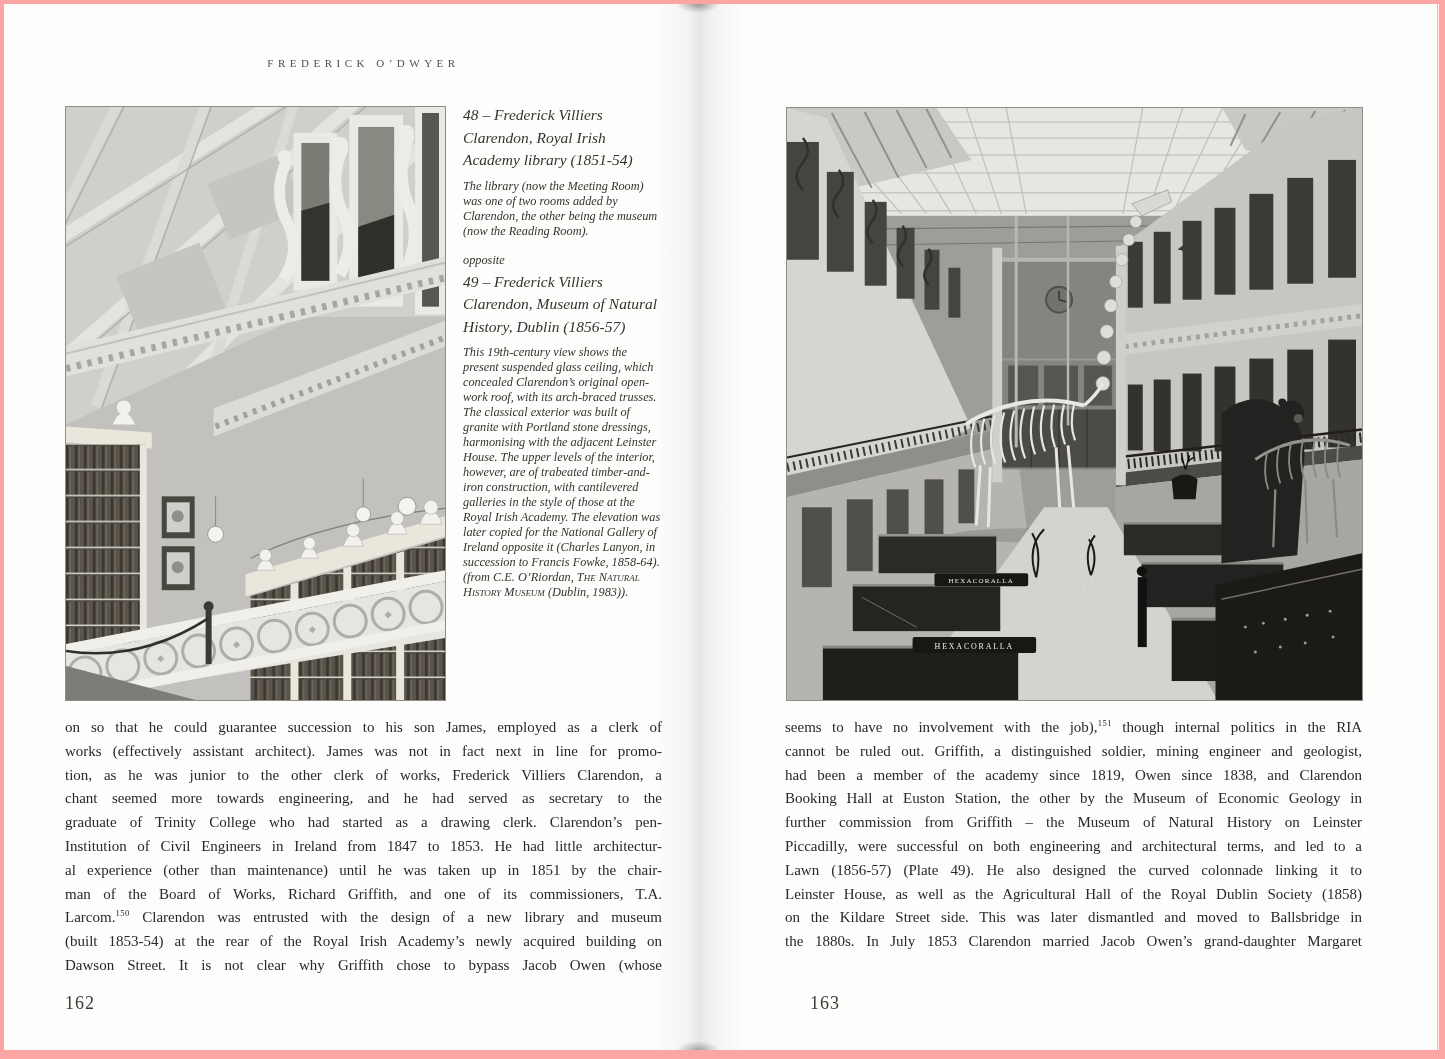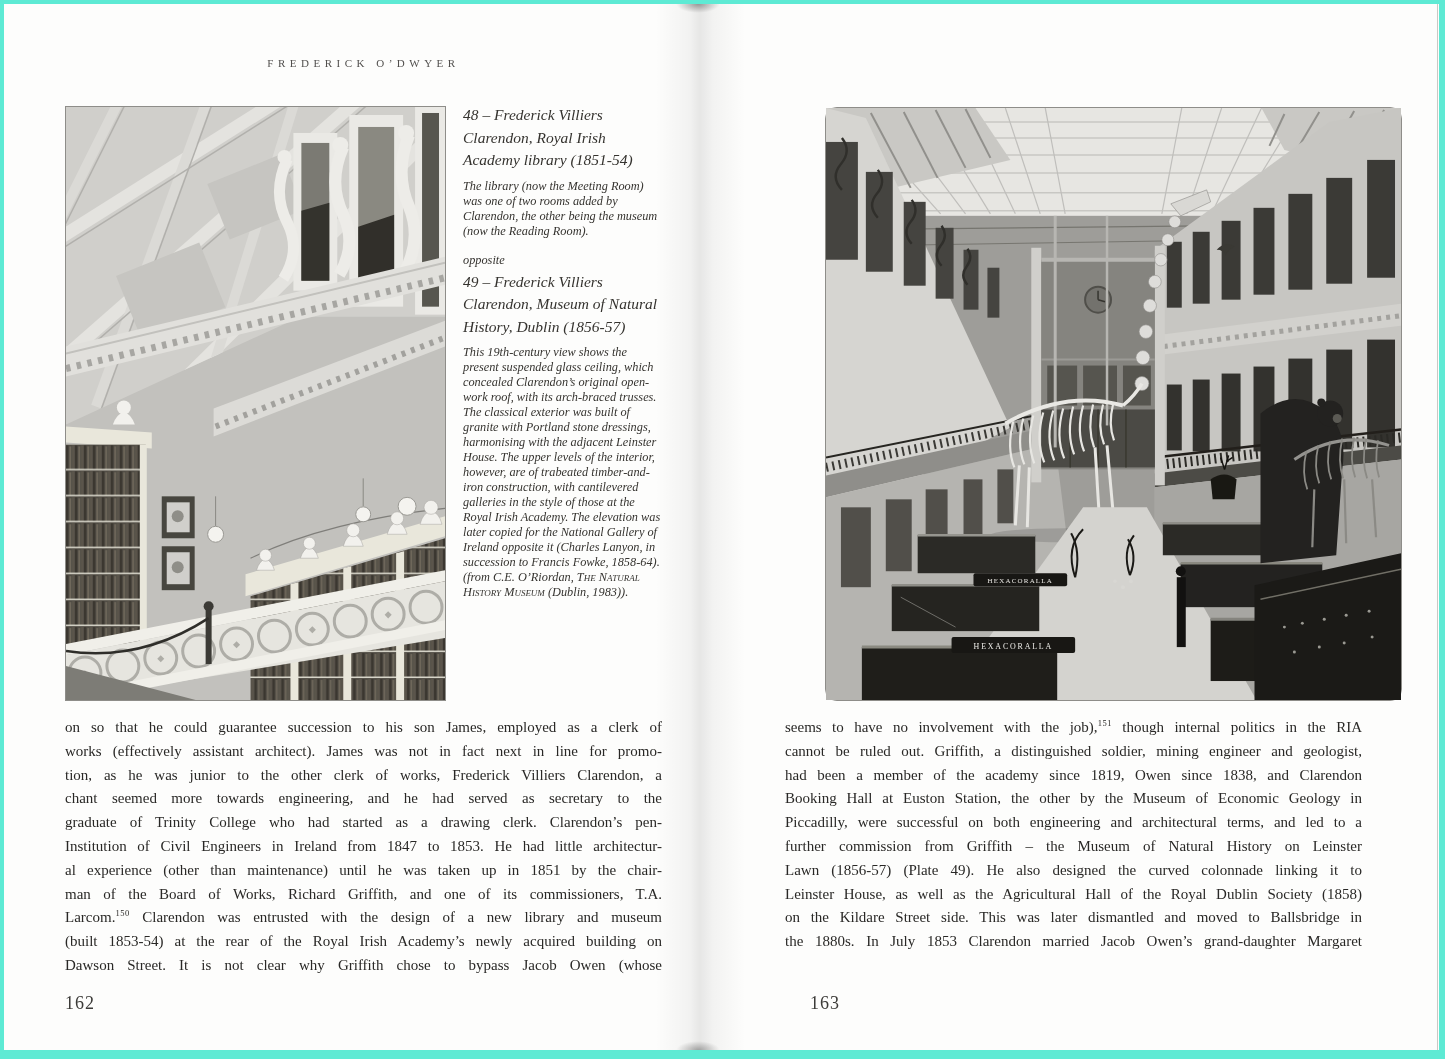"FREDERICK O’DWYER" .scan { background: #5eead4 -> #fca5a5 }
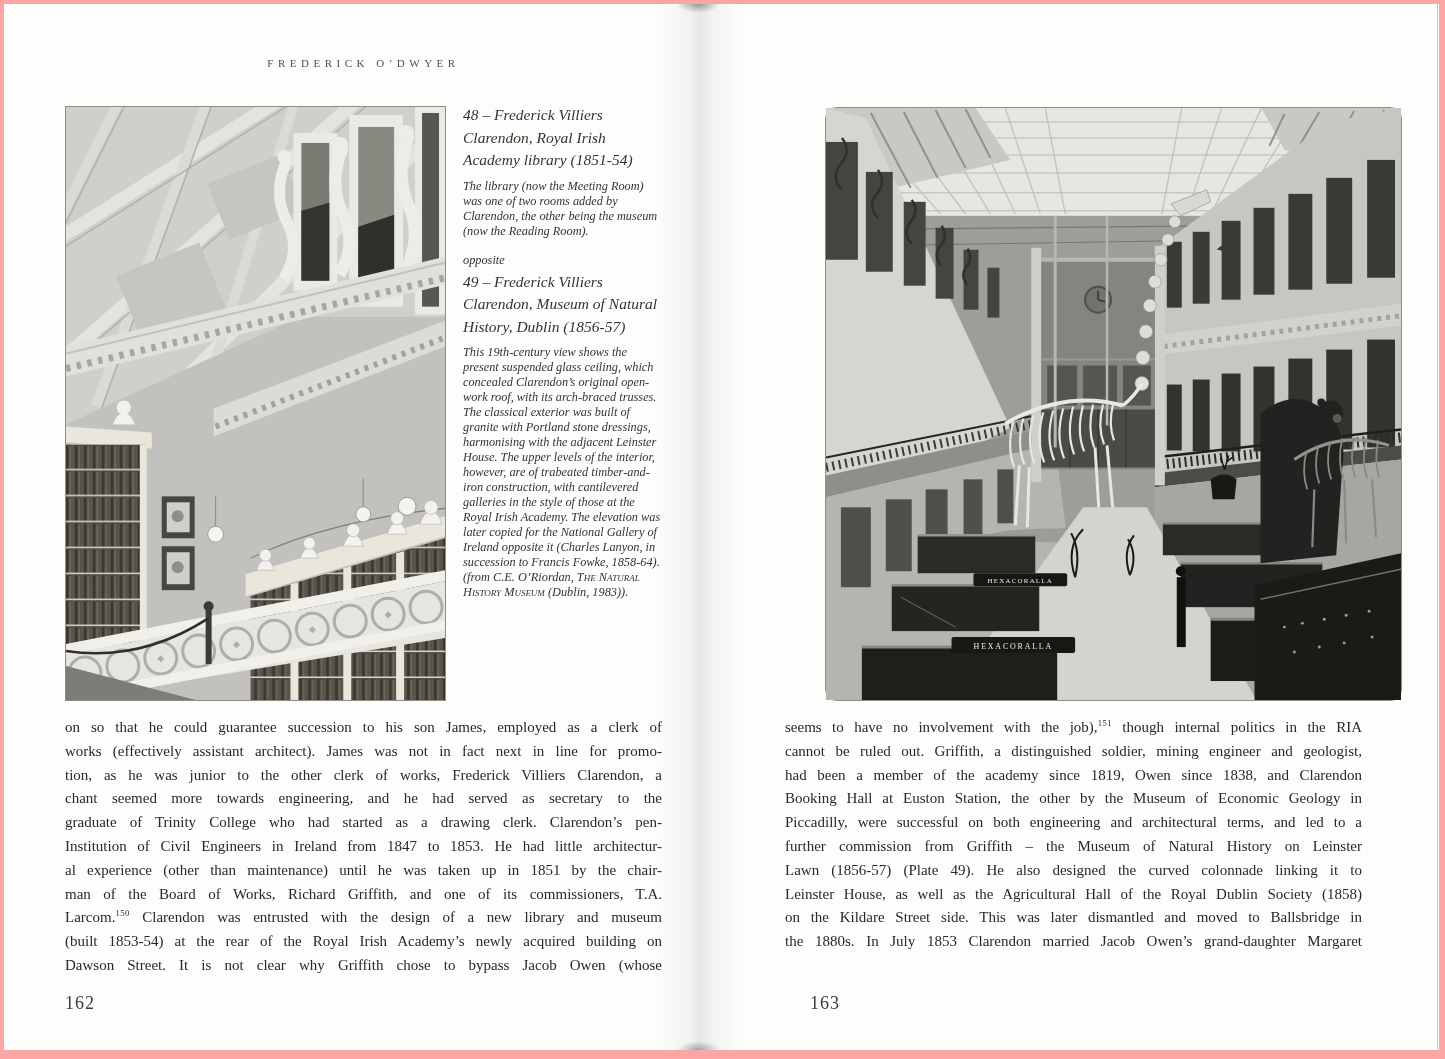"HEXACORALLA" .plate-right { border-radius: 12px -> none; left: 825px -> 786px }
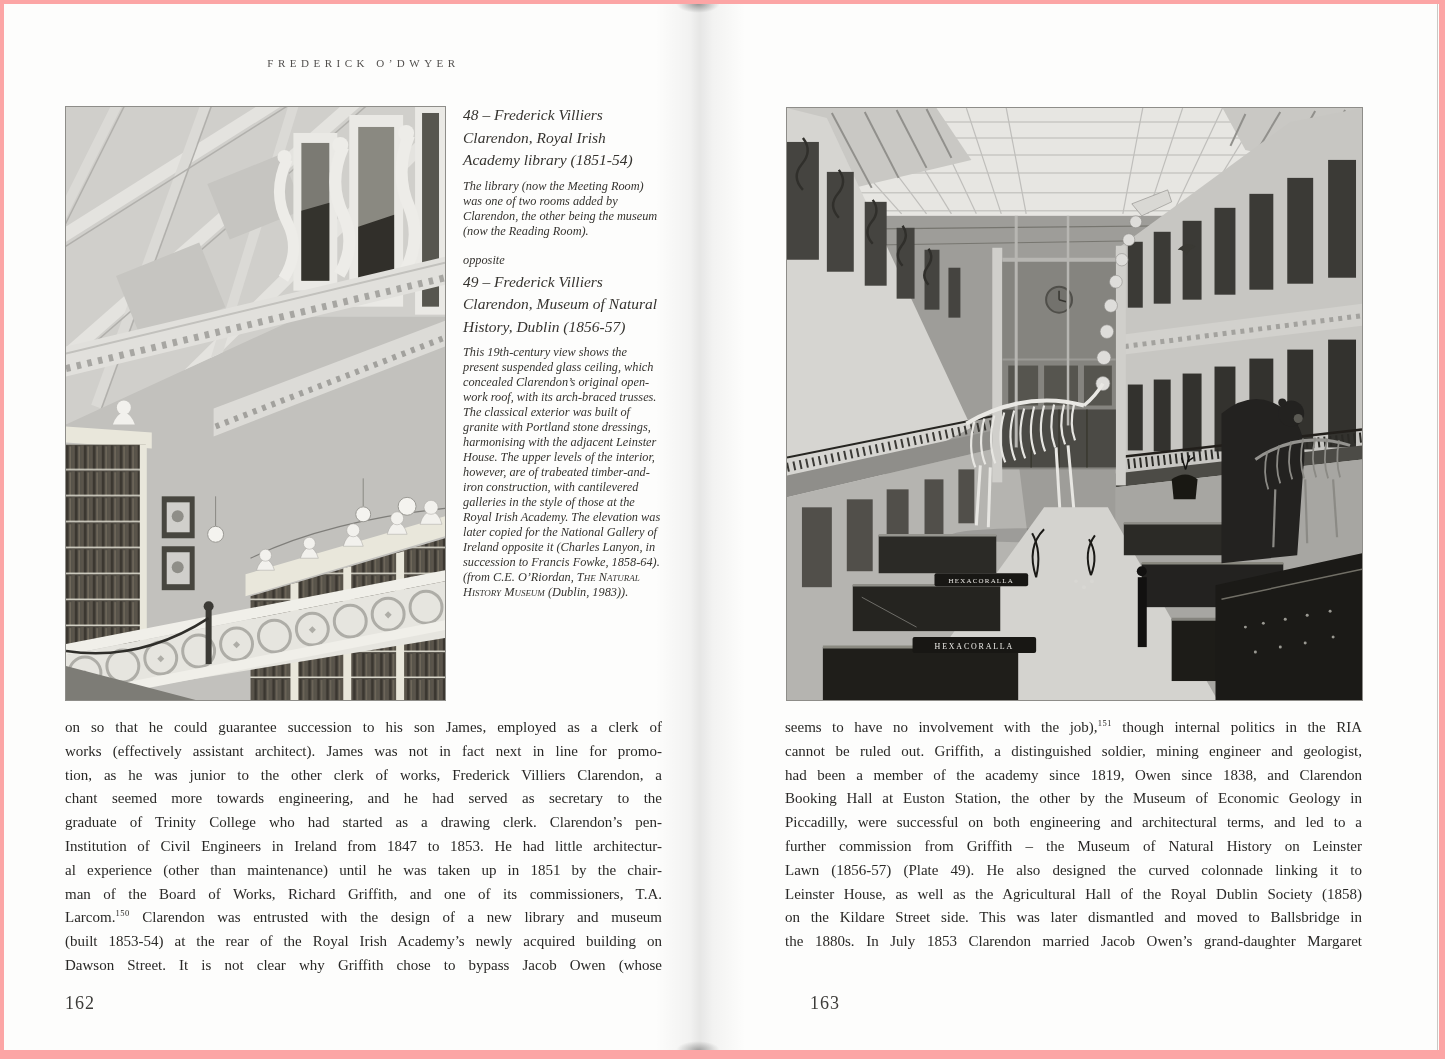"Piccadilly, were successful on both" div.bl { order: before "further commission from Griffith –" -> after "further commission from Griffith –" }
